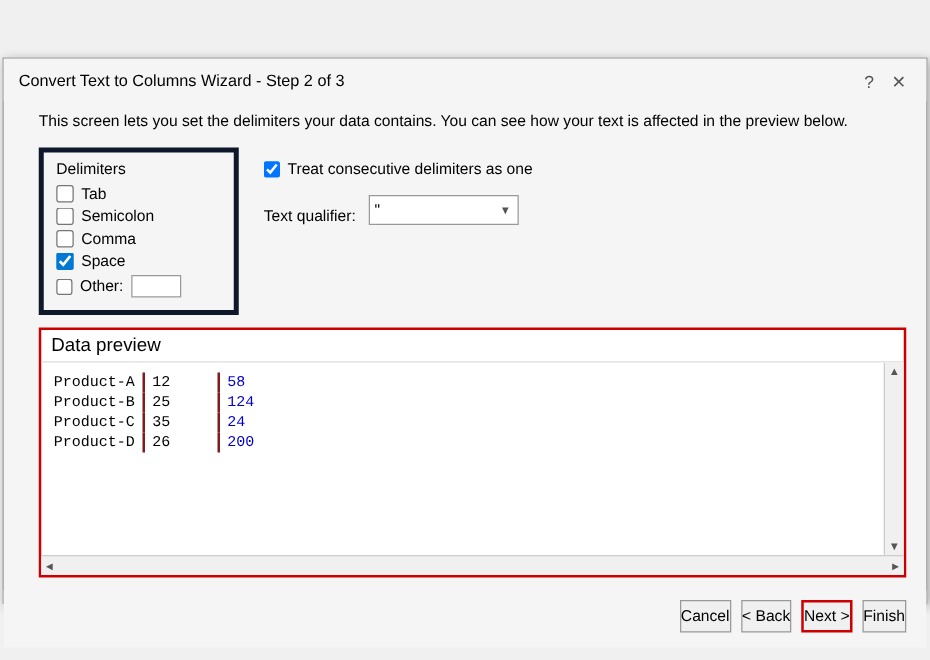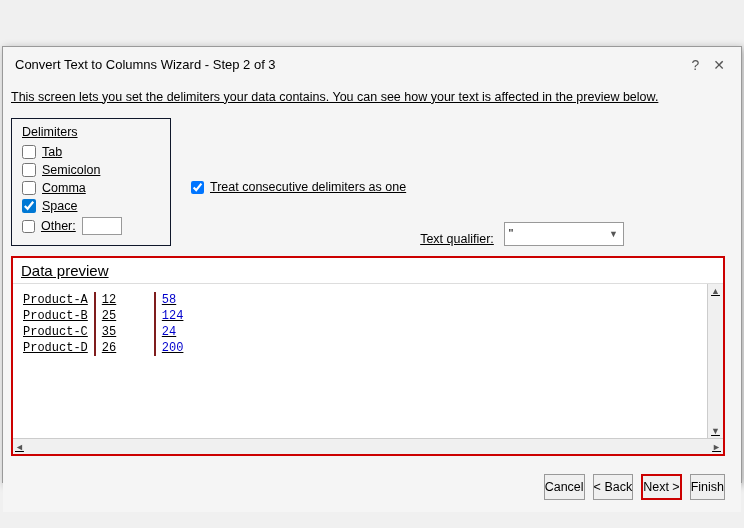"This screen lets you set" .dialog-body { padding: 8px 16px 0 8px -> 8px 16px 0 28px; text-decoration: underline -> none }
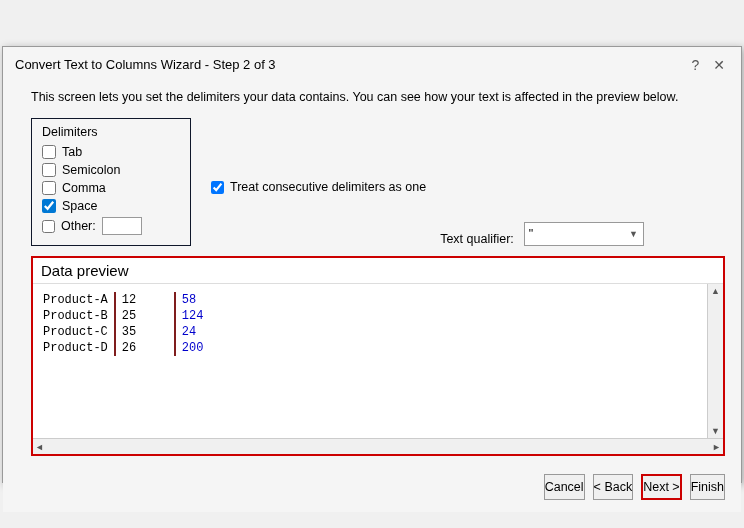"Delimiters" .delimiters-group { border: 1px solid #0f172a -> 4px solid #0f172a }
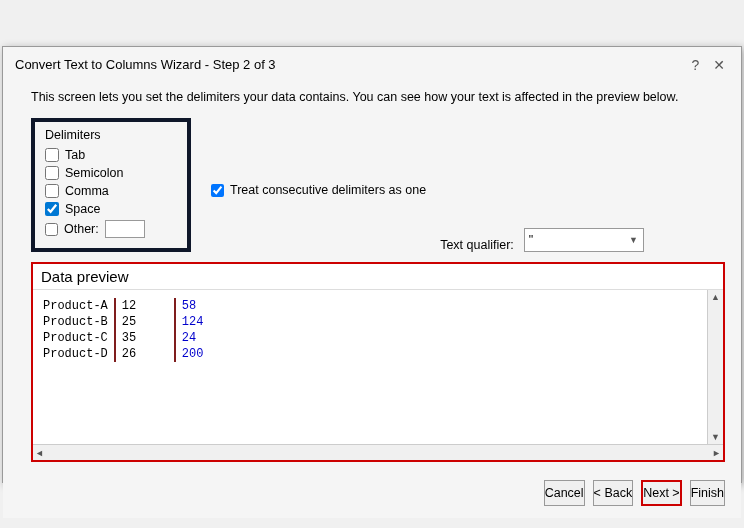"Treat consecutive delimiters as one" .right-options { flex-direction: none -> column }
